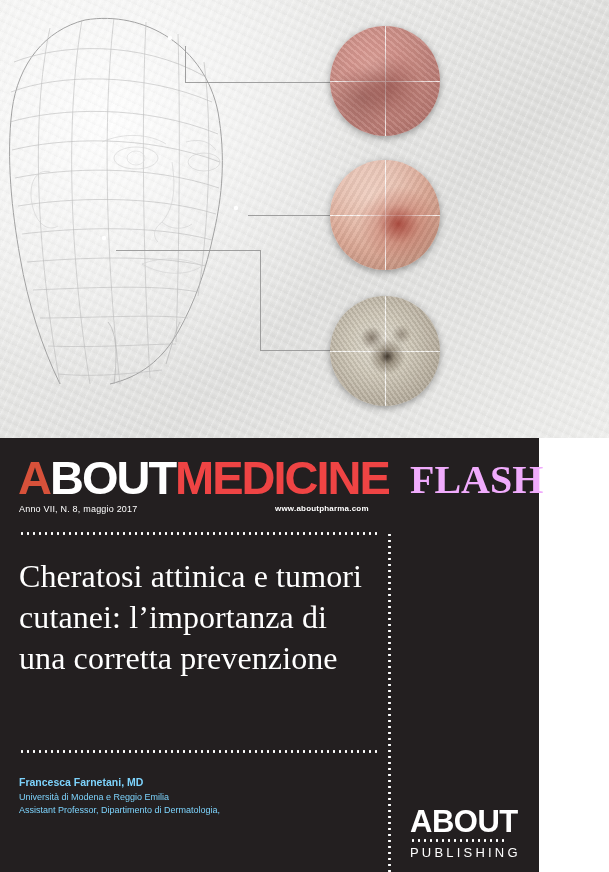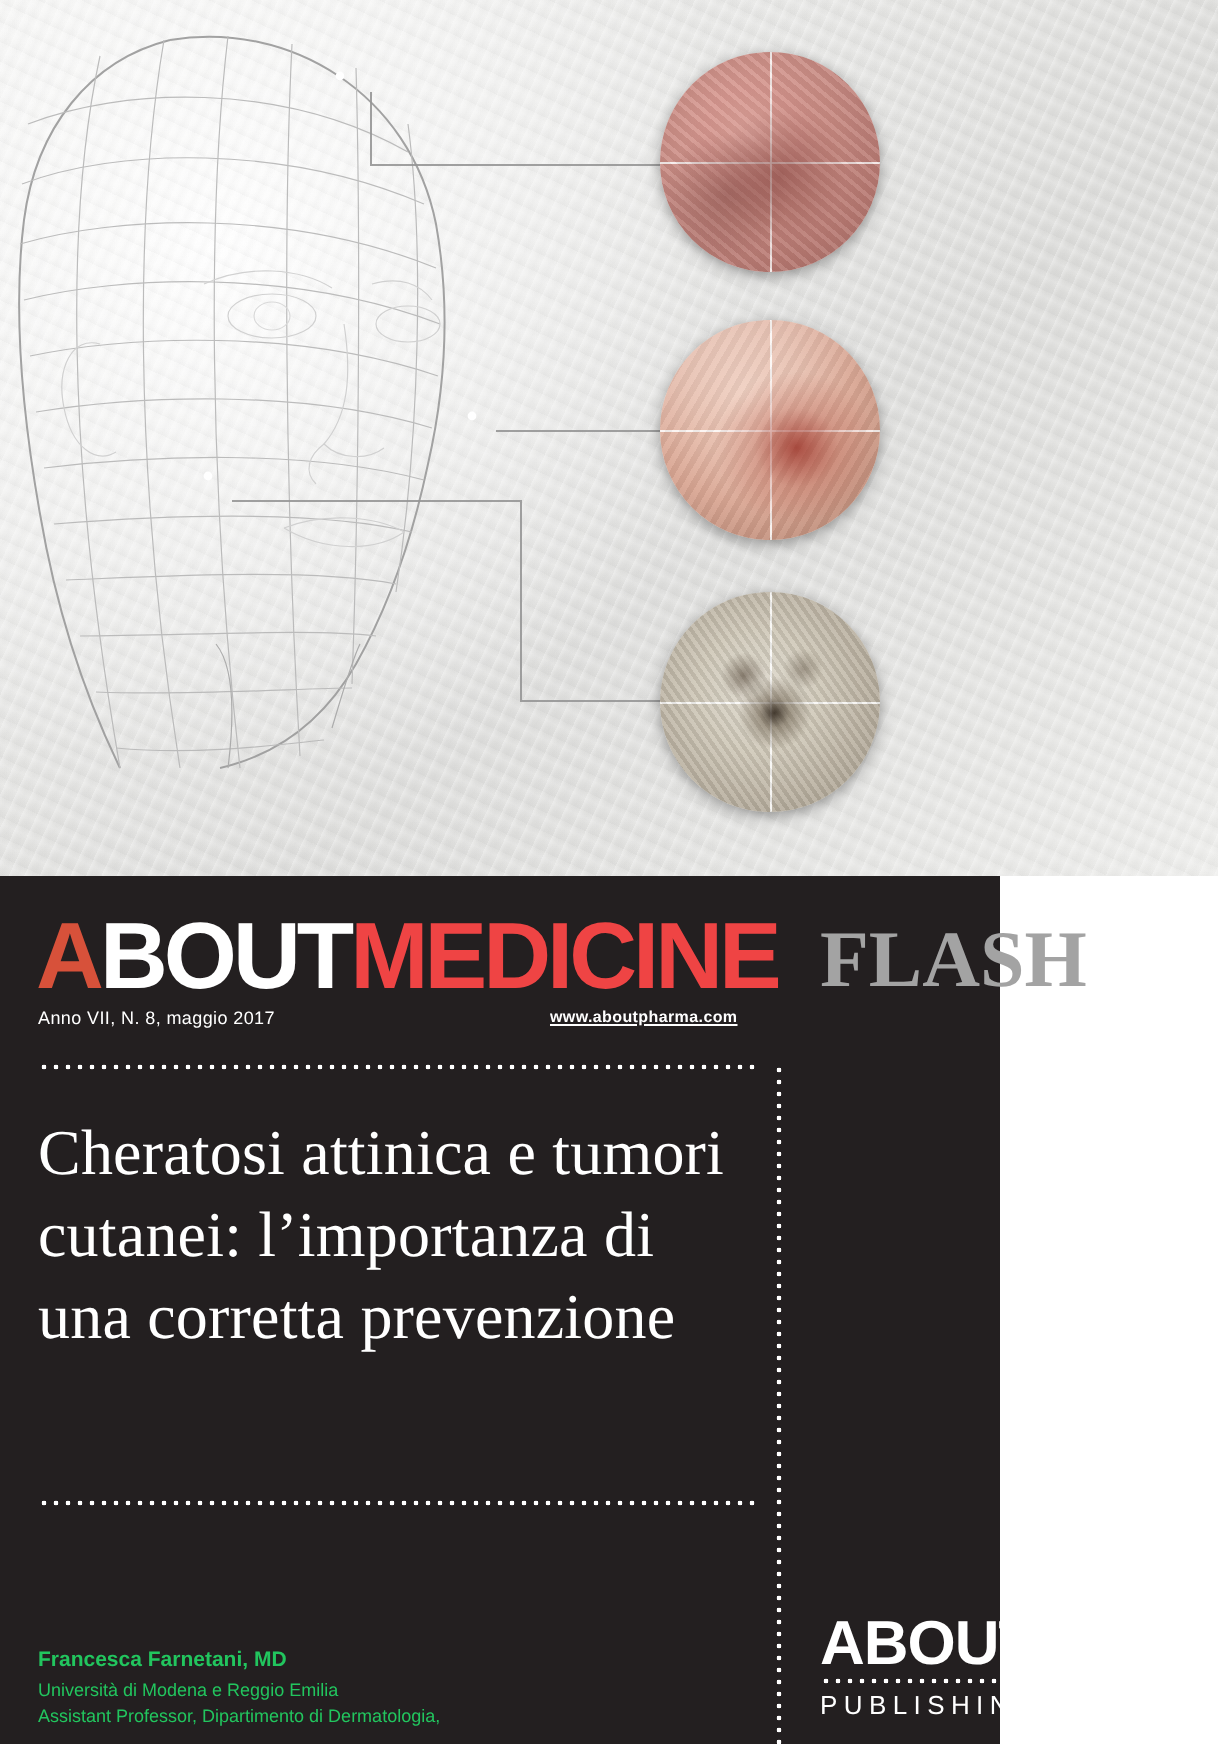"ABOUT" .panel { width: 500px -> 539px }
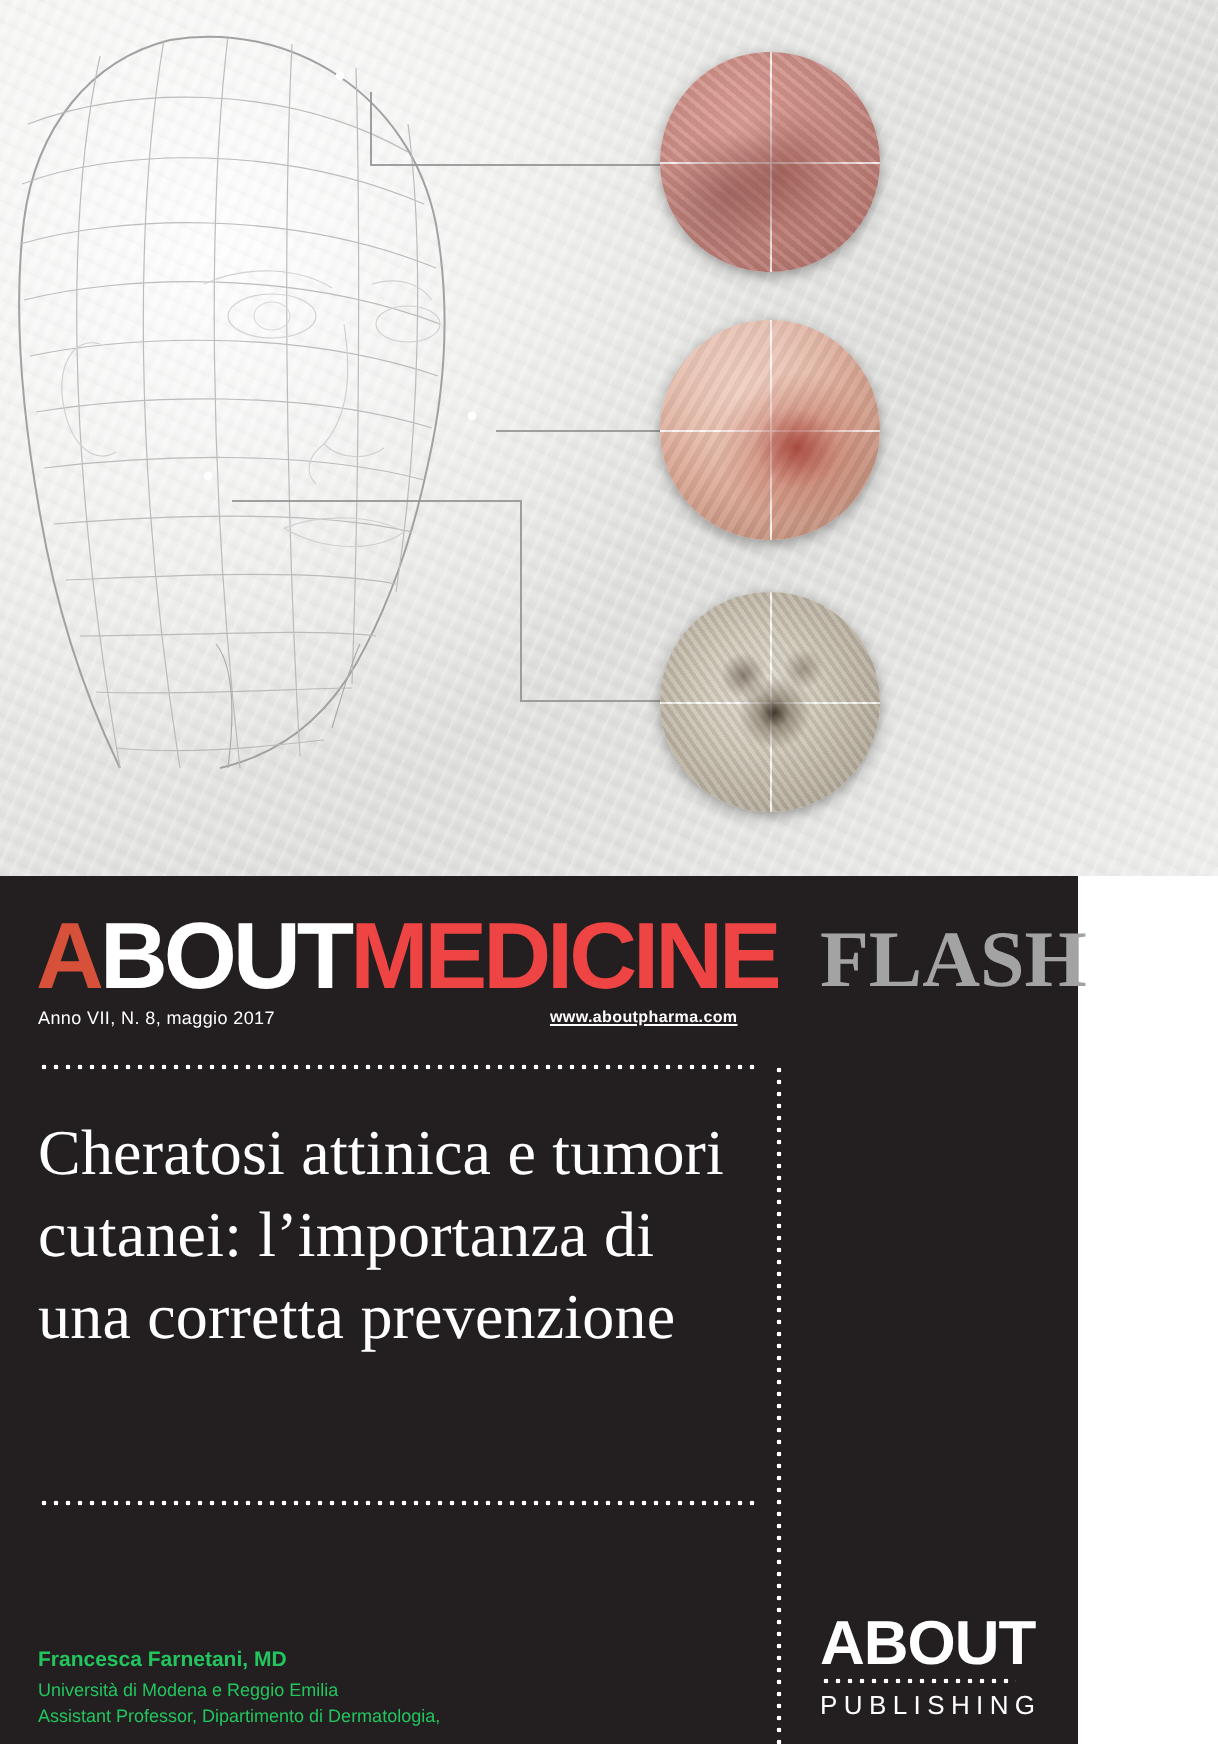"FLASH" .flash { color: #a3a3a3 -> #f0abfc }
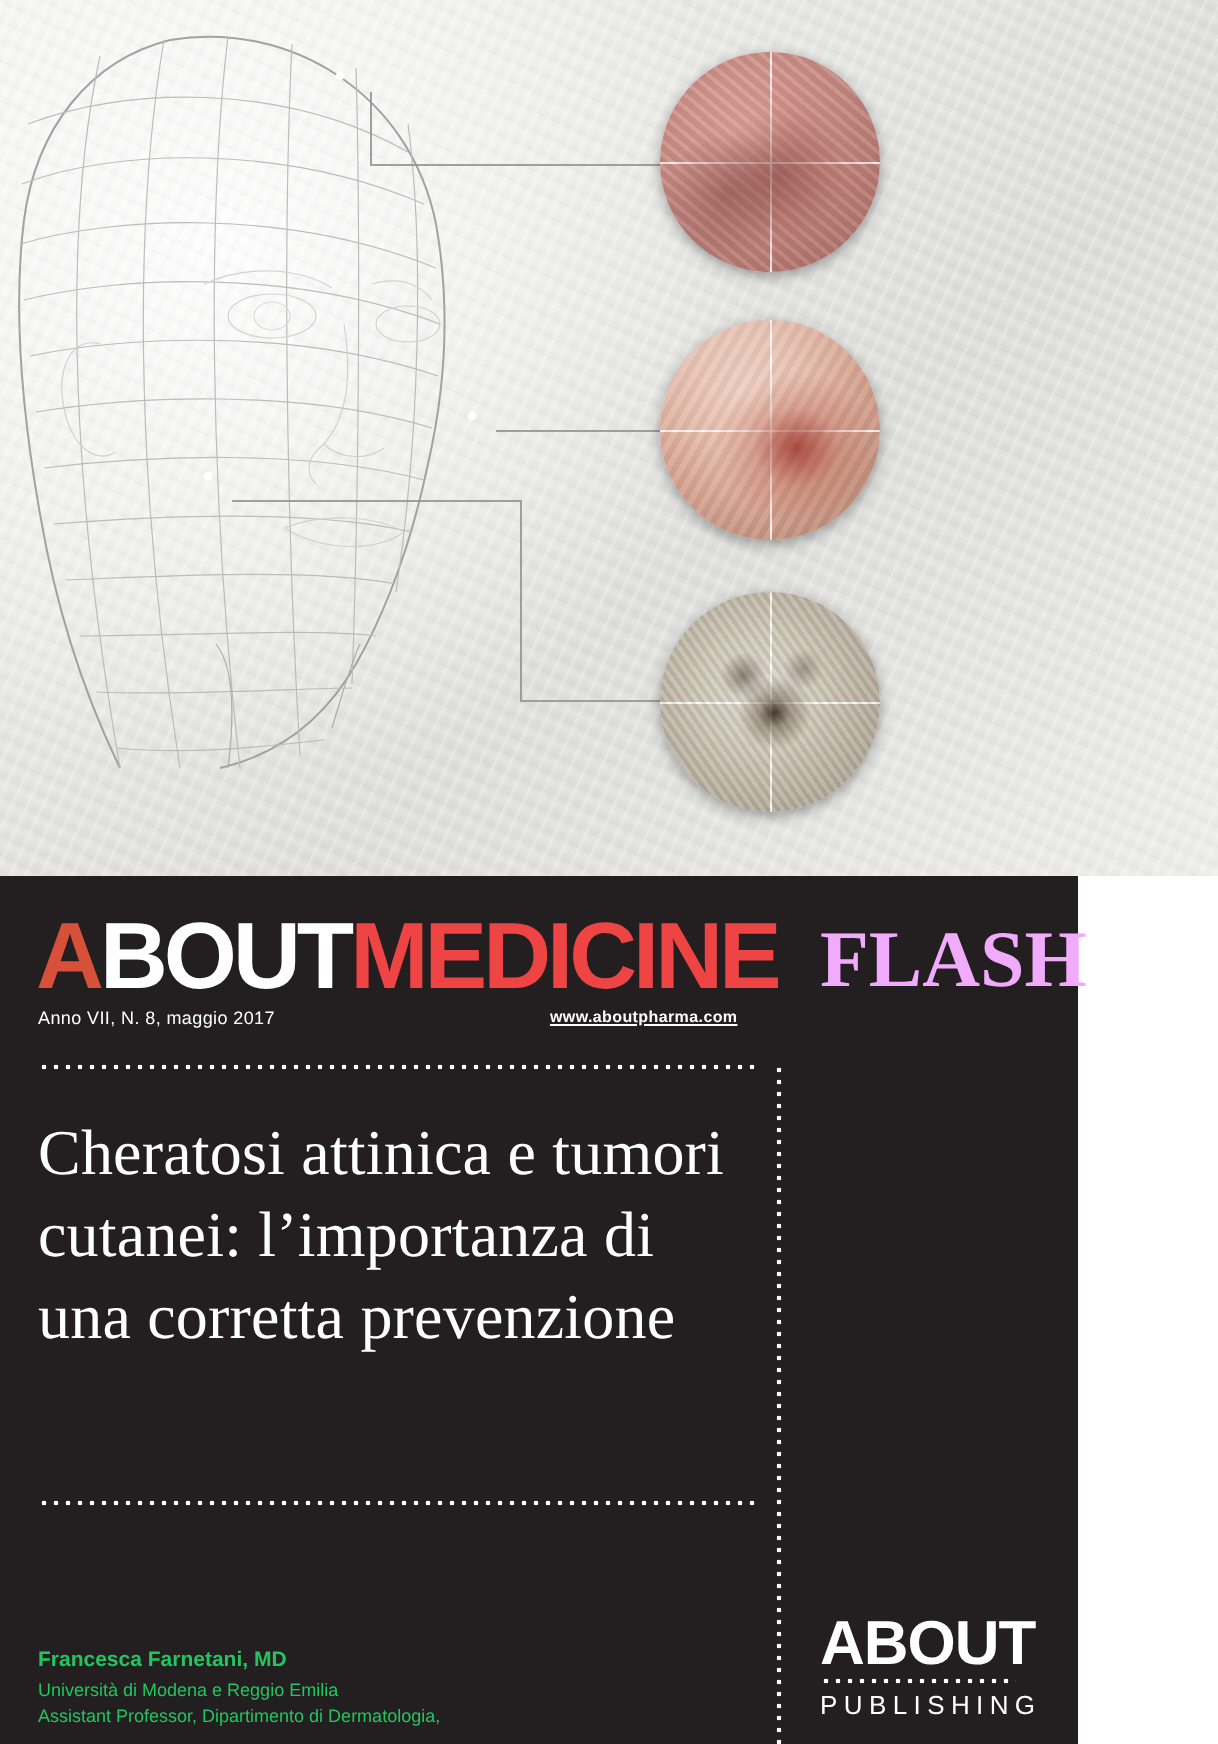"www.aboutpharma.com" .site-url { text-decoration: underline -> none }
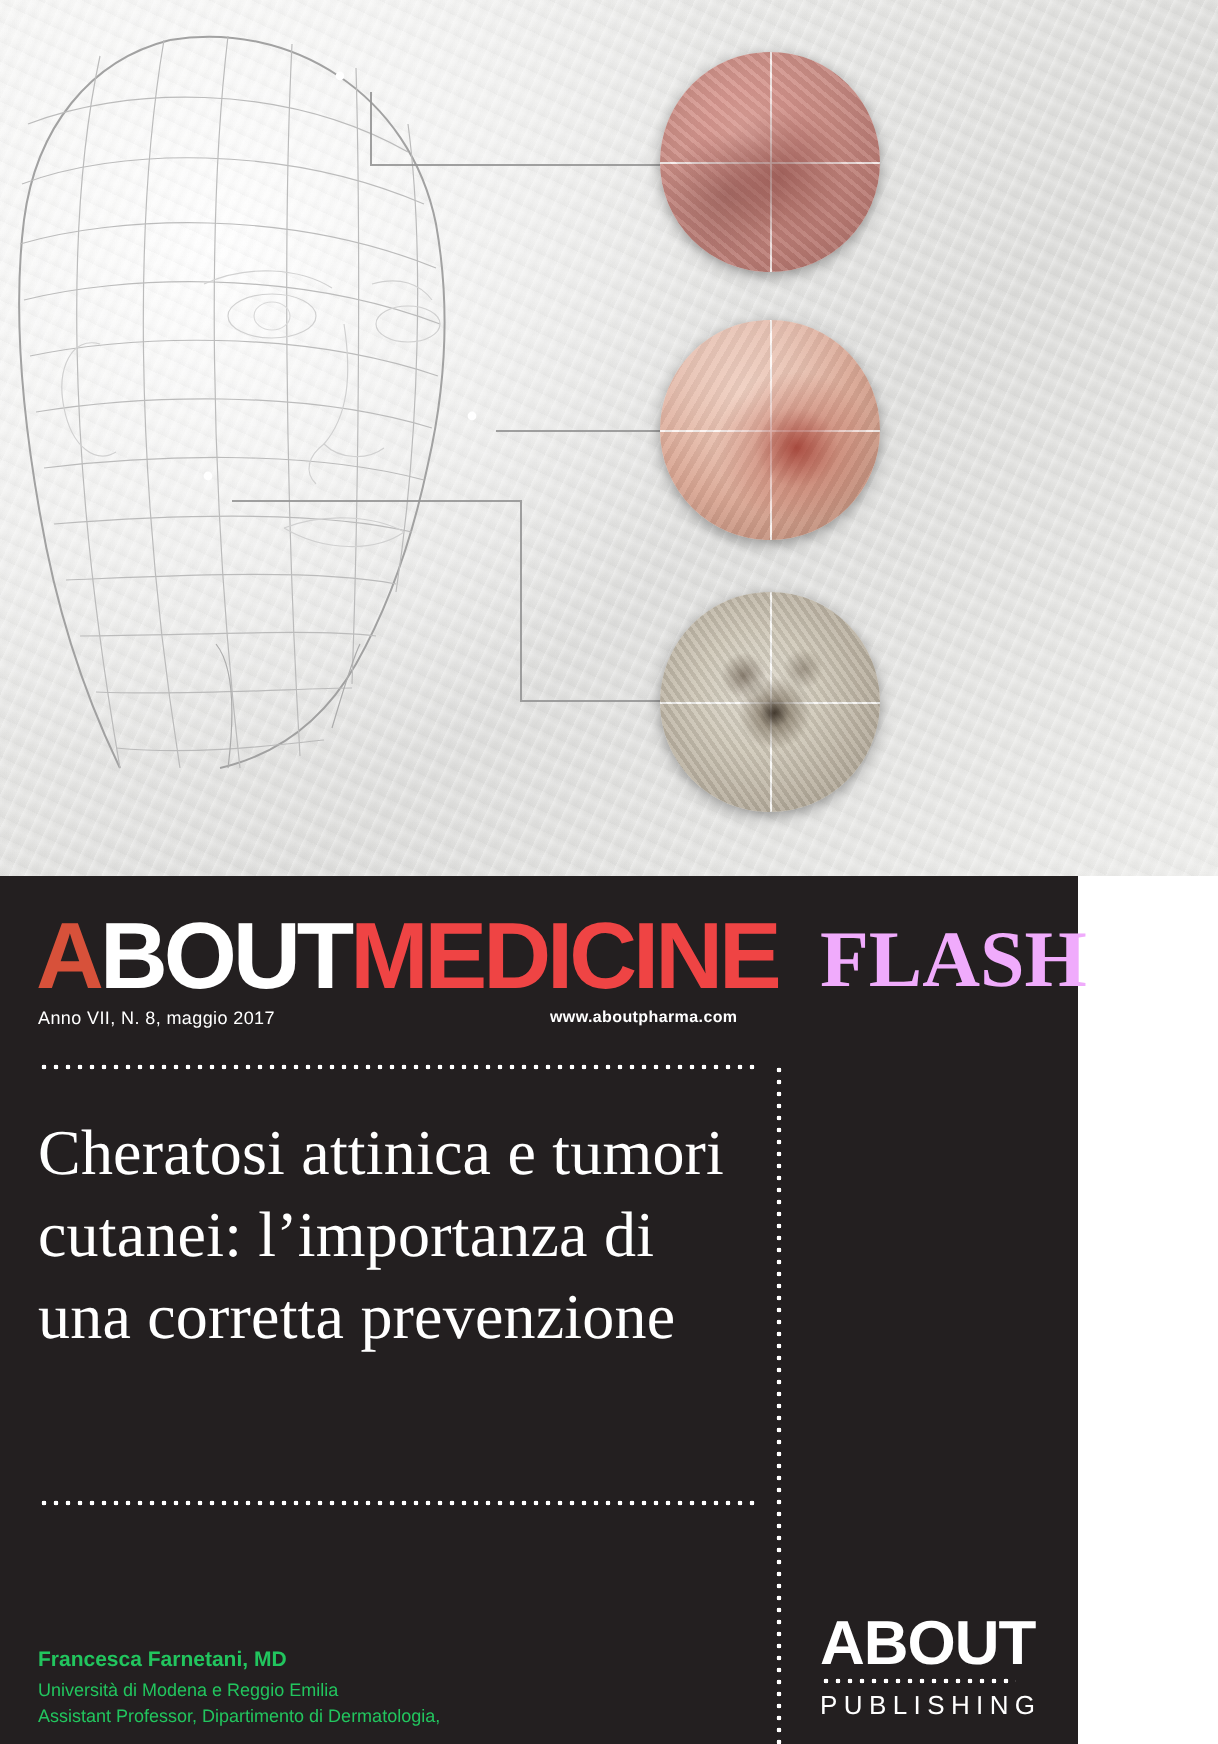"Francesca Farnetani, MD" .author-block { color: #22c55e -> #7dd3fc; margin-top: 48px -> none }
